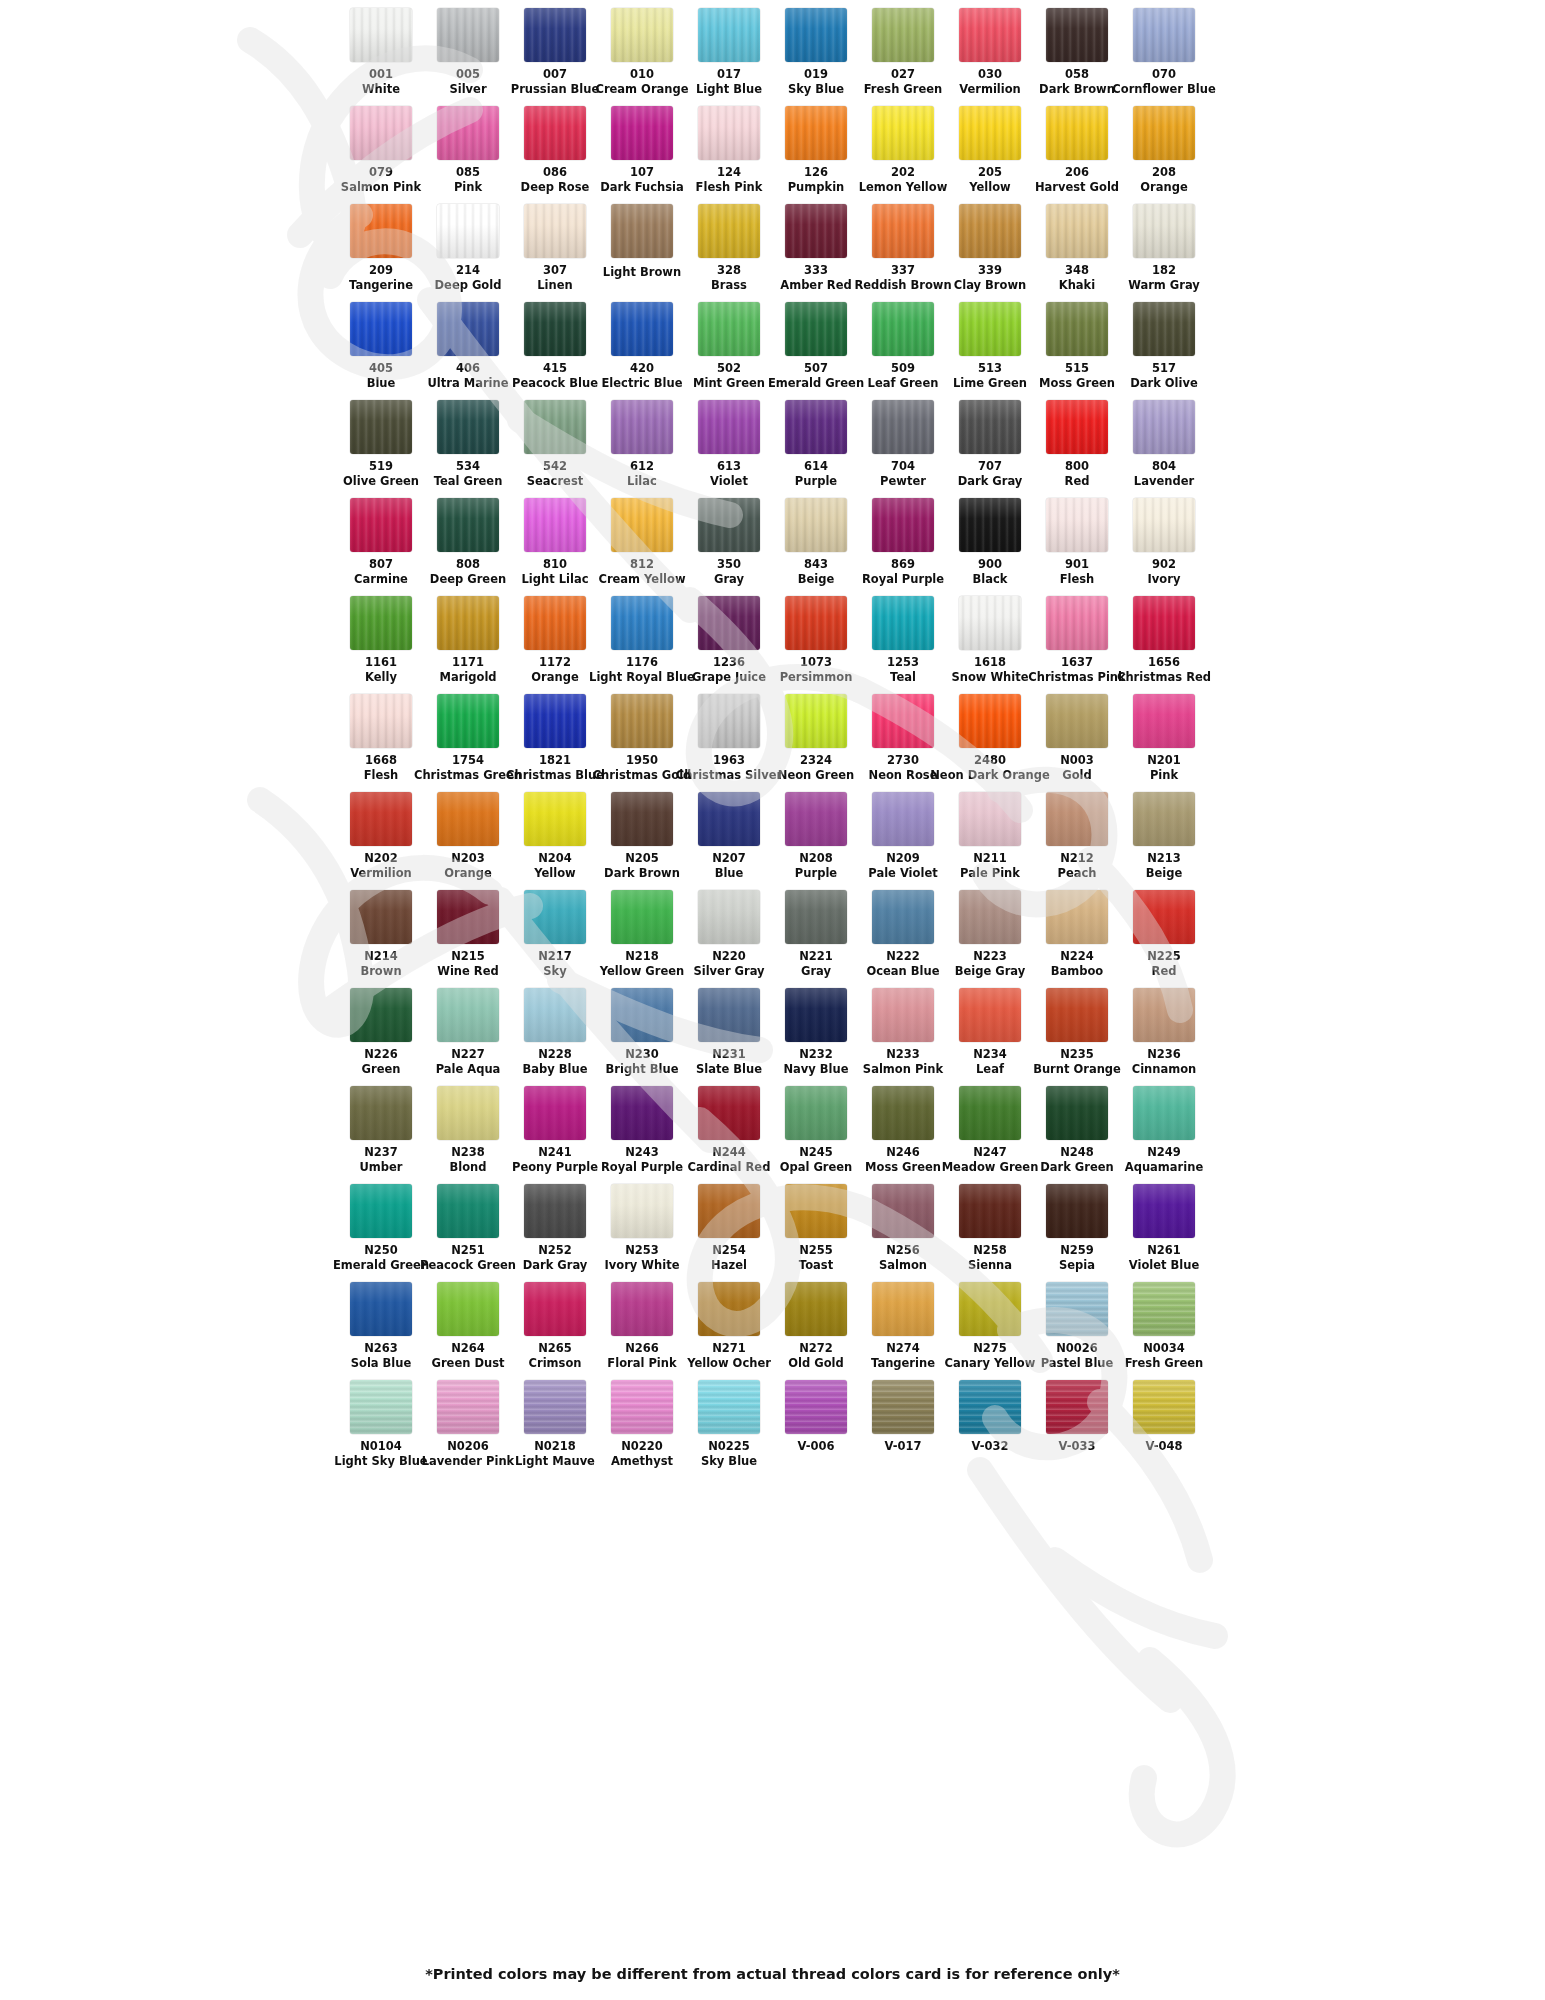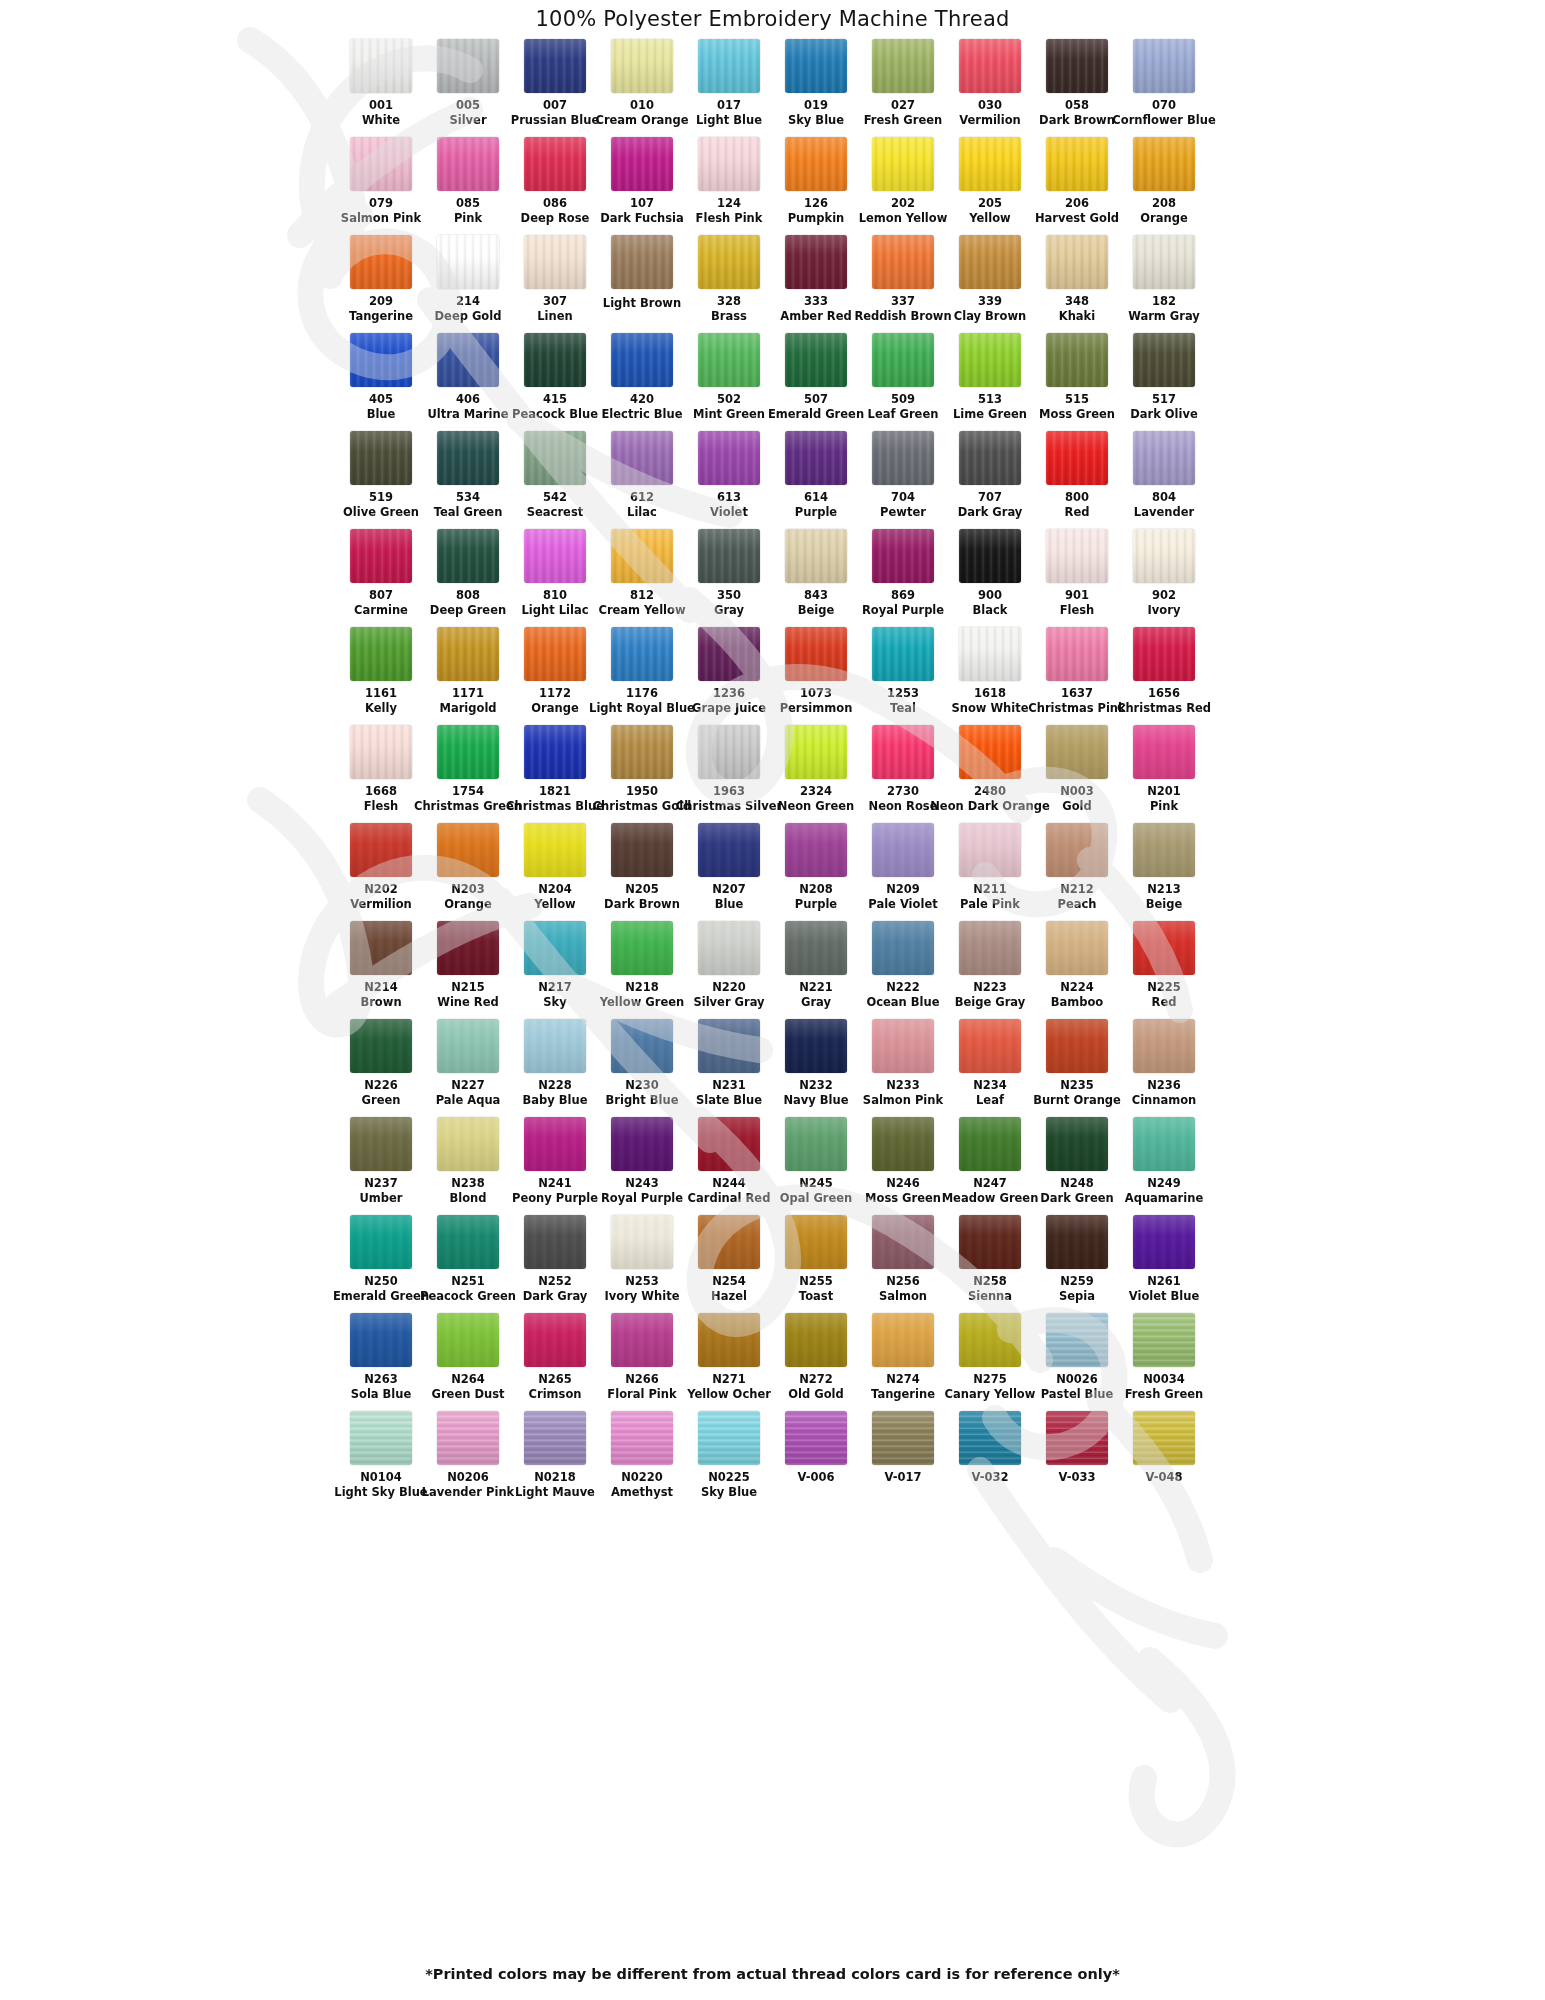"100% Polyester Embroidery Machine Thread" div.chart-title { html: <div>100% Polyester Embroidery Machine Thread</div> -> none }
